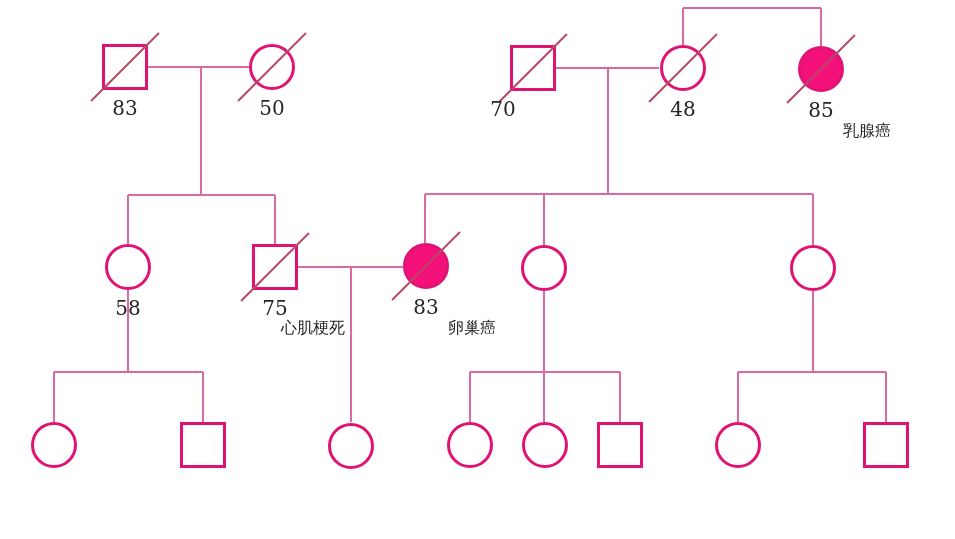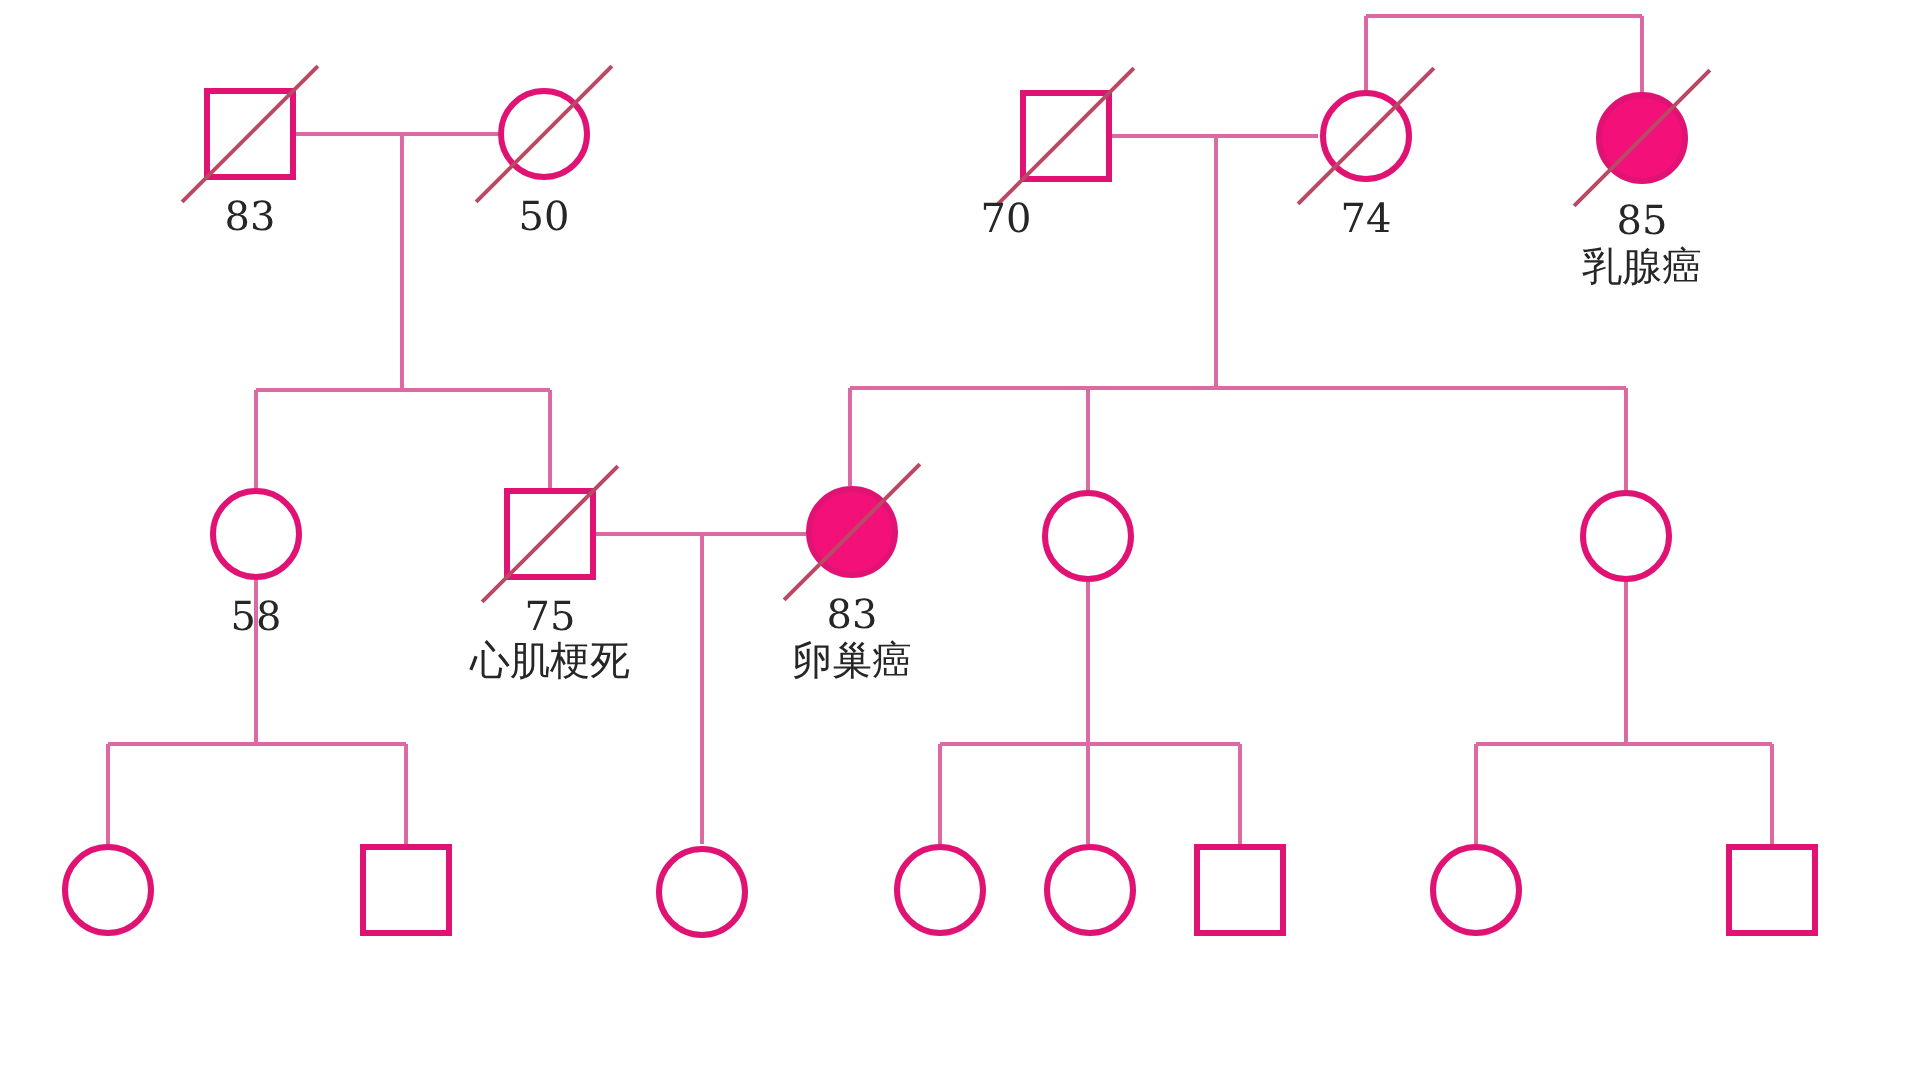"74" div.age-label { text: 74 -> 48 }
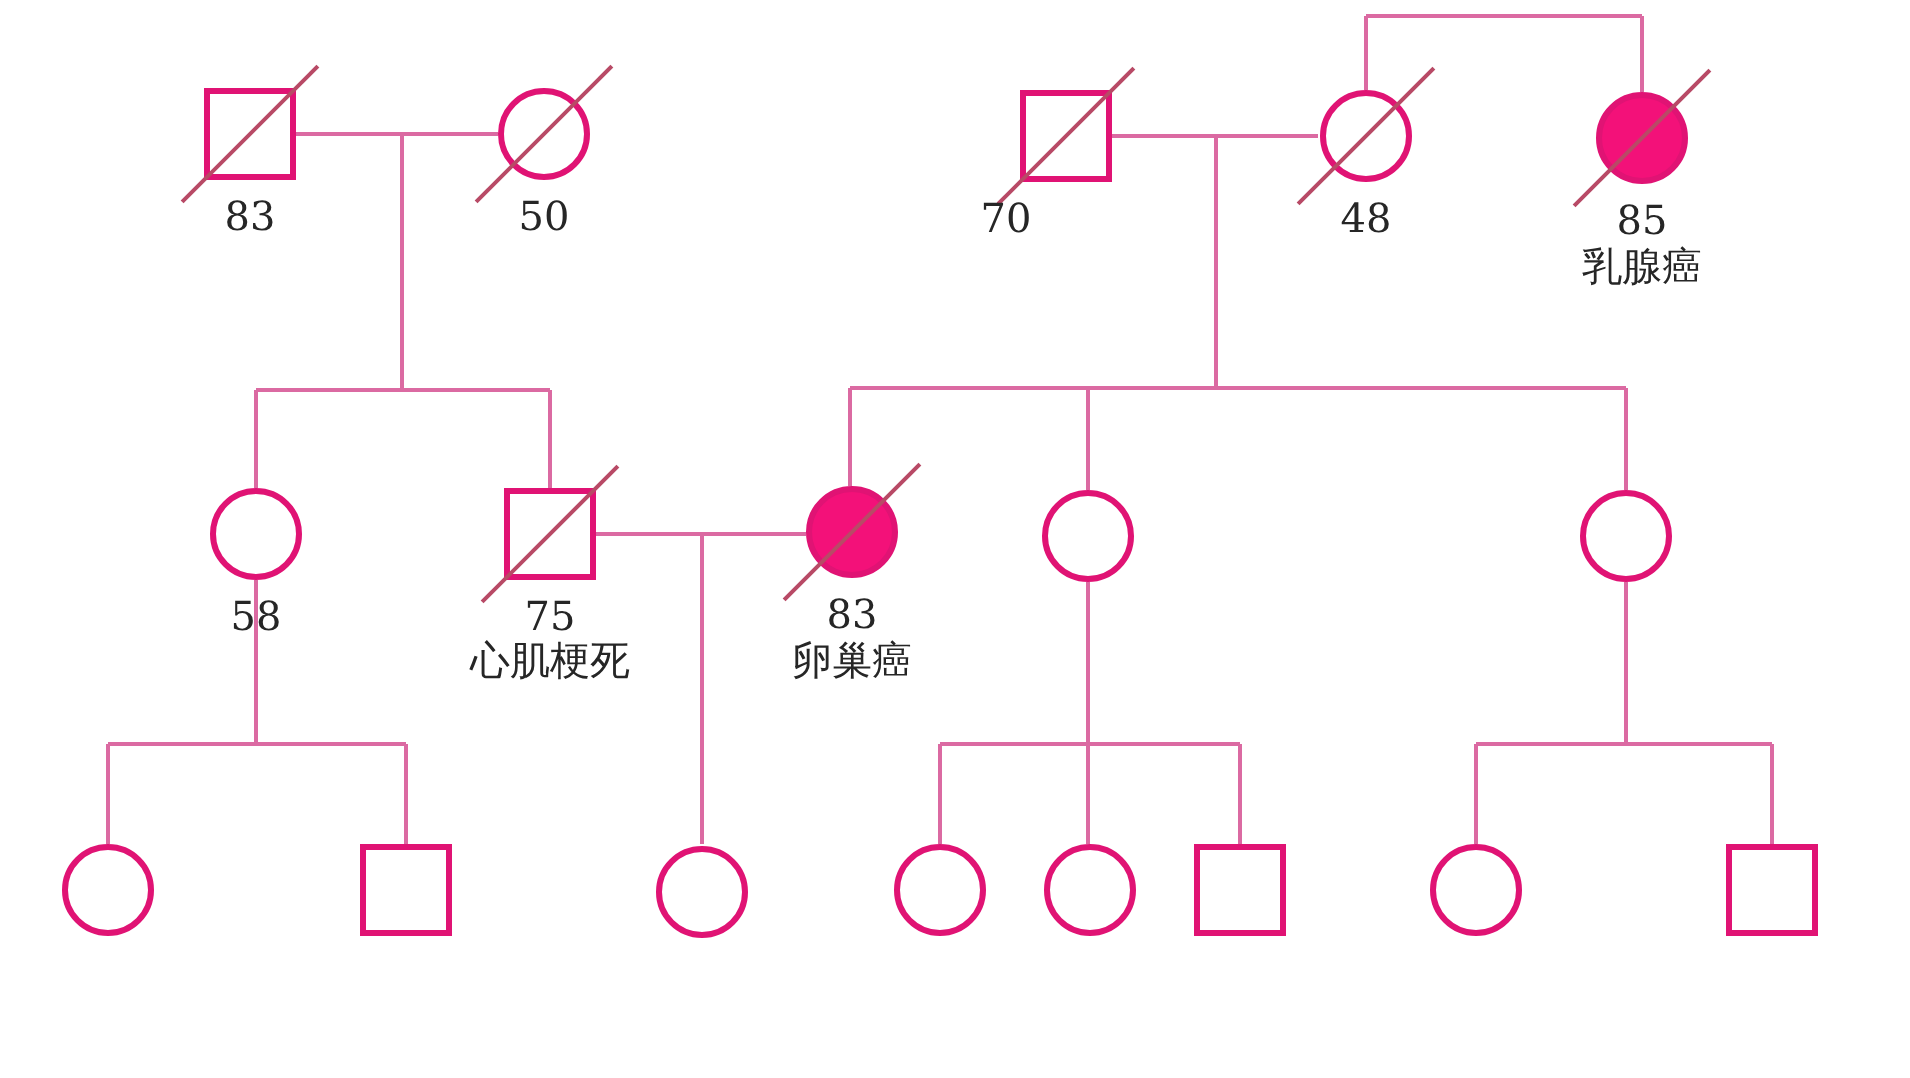"乳腺癌" .condition-label { font-size: 20px -> 16px; text-align: center -> right }
